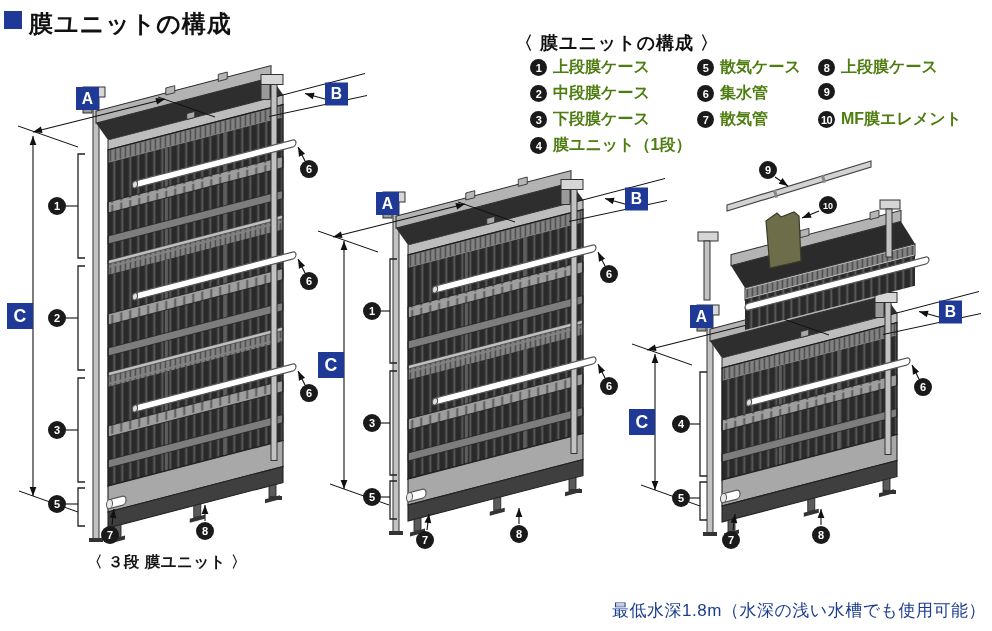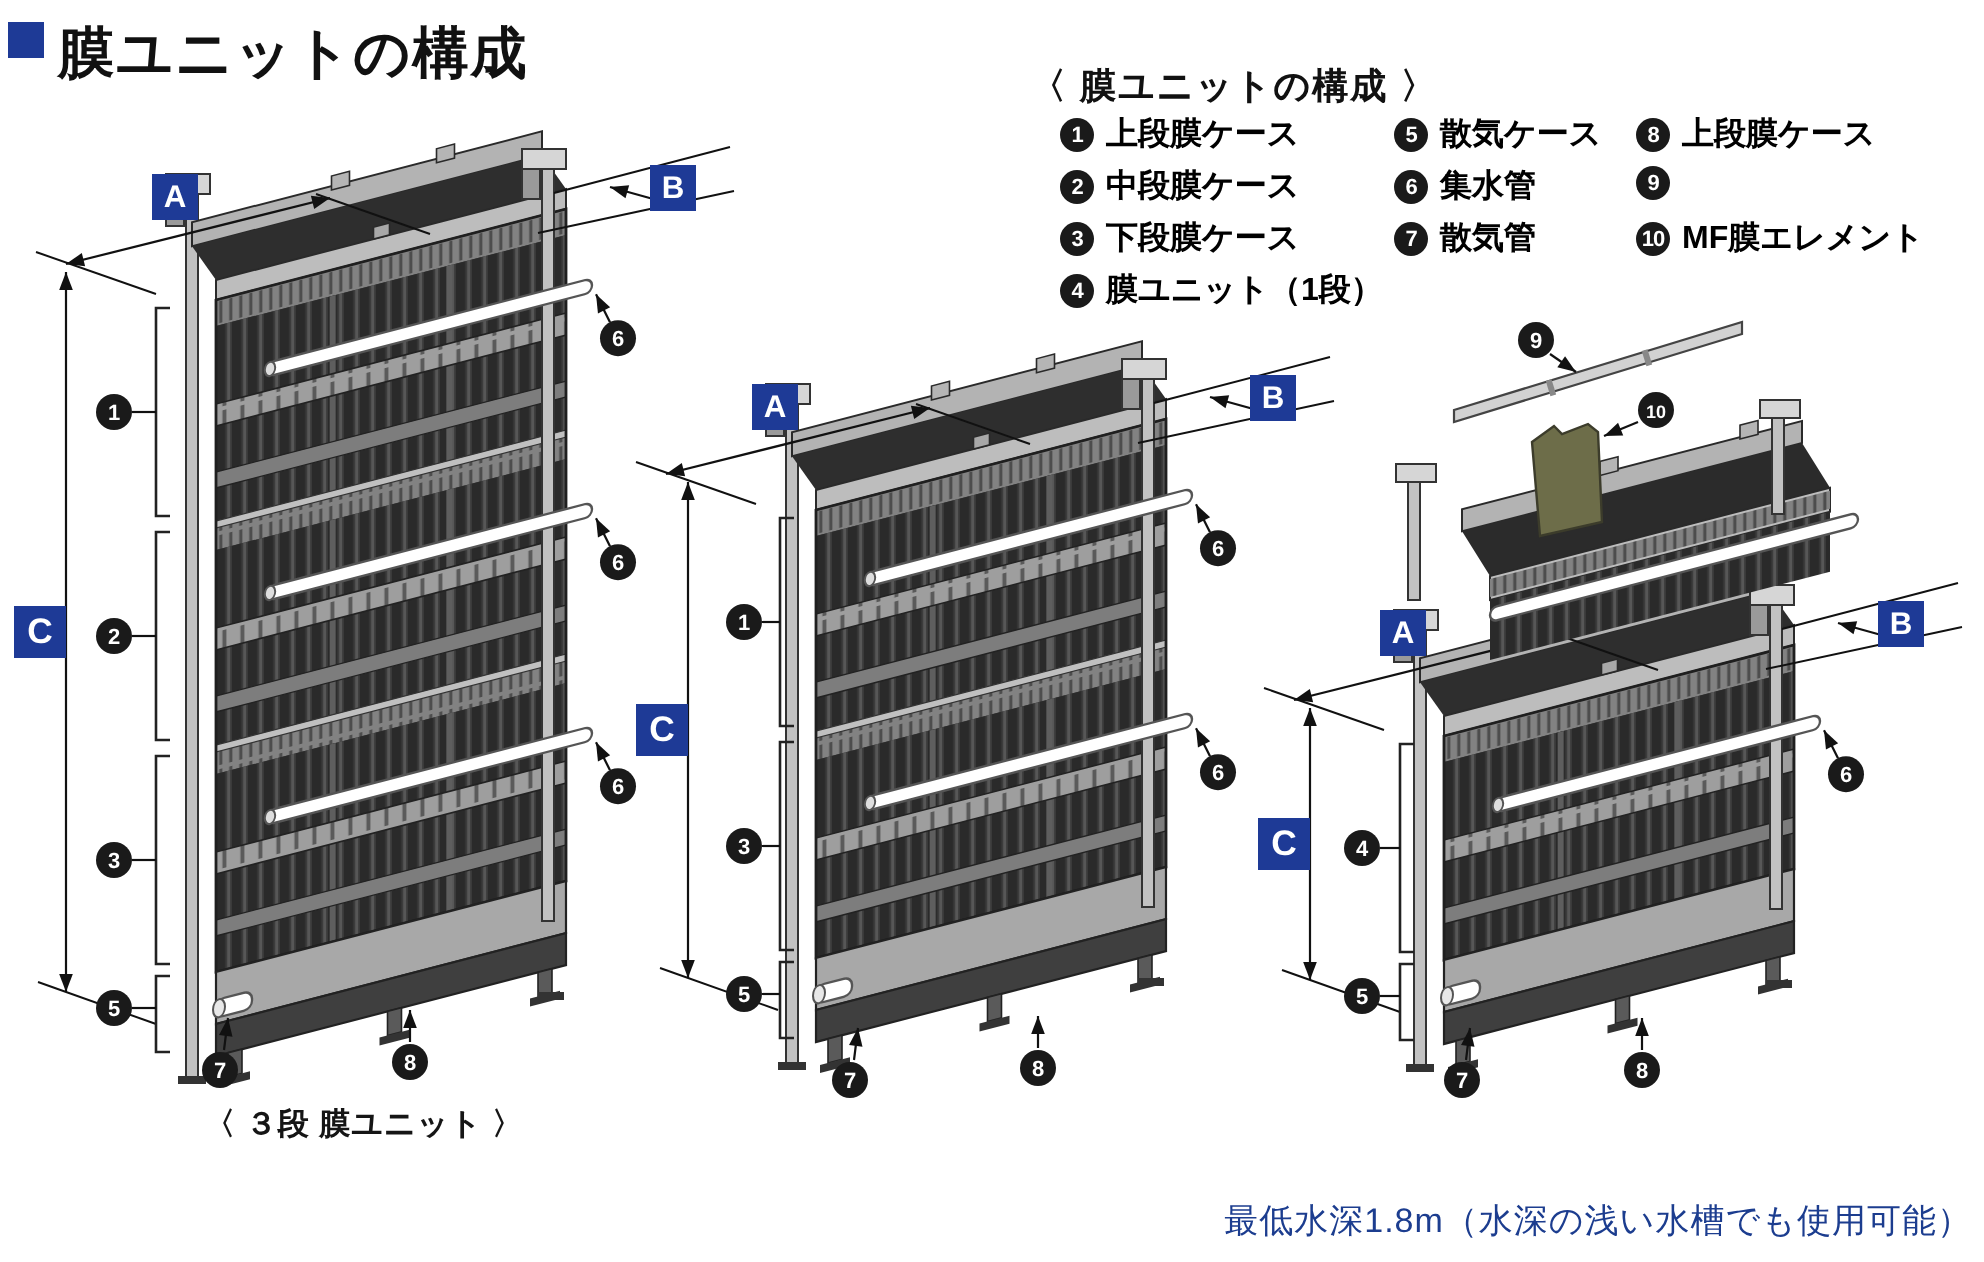"膜ユニットの構成" .title-text { font-size: 28px -> 24px }
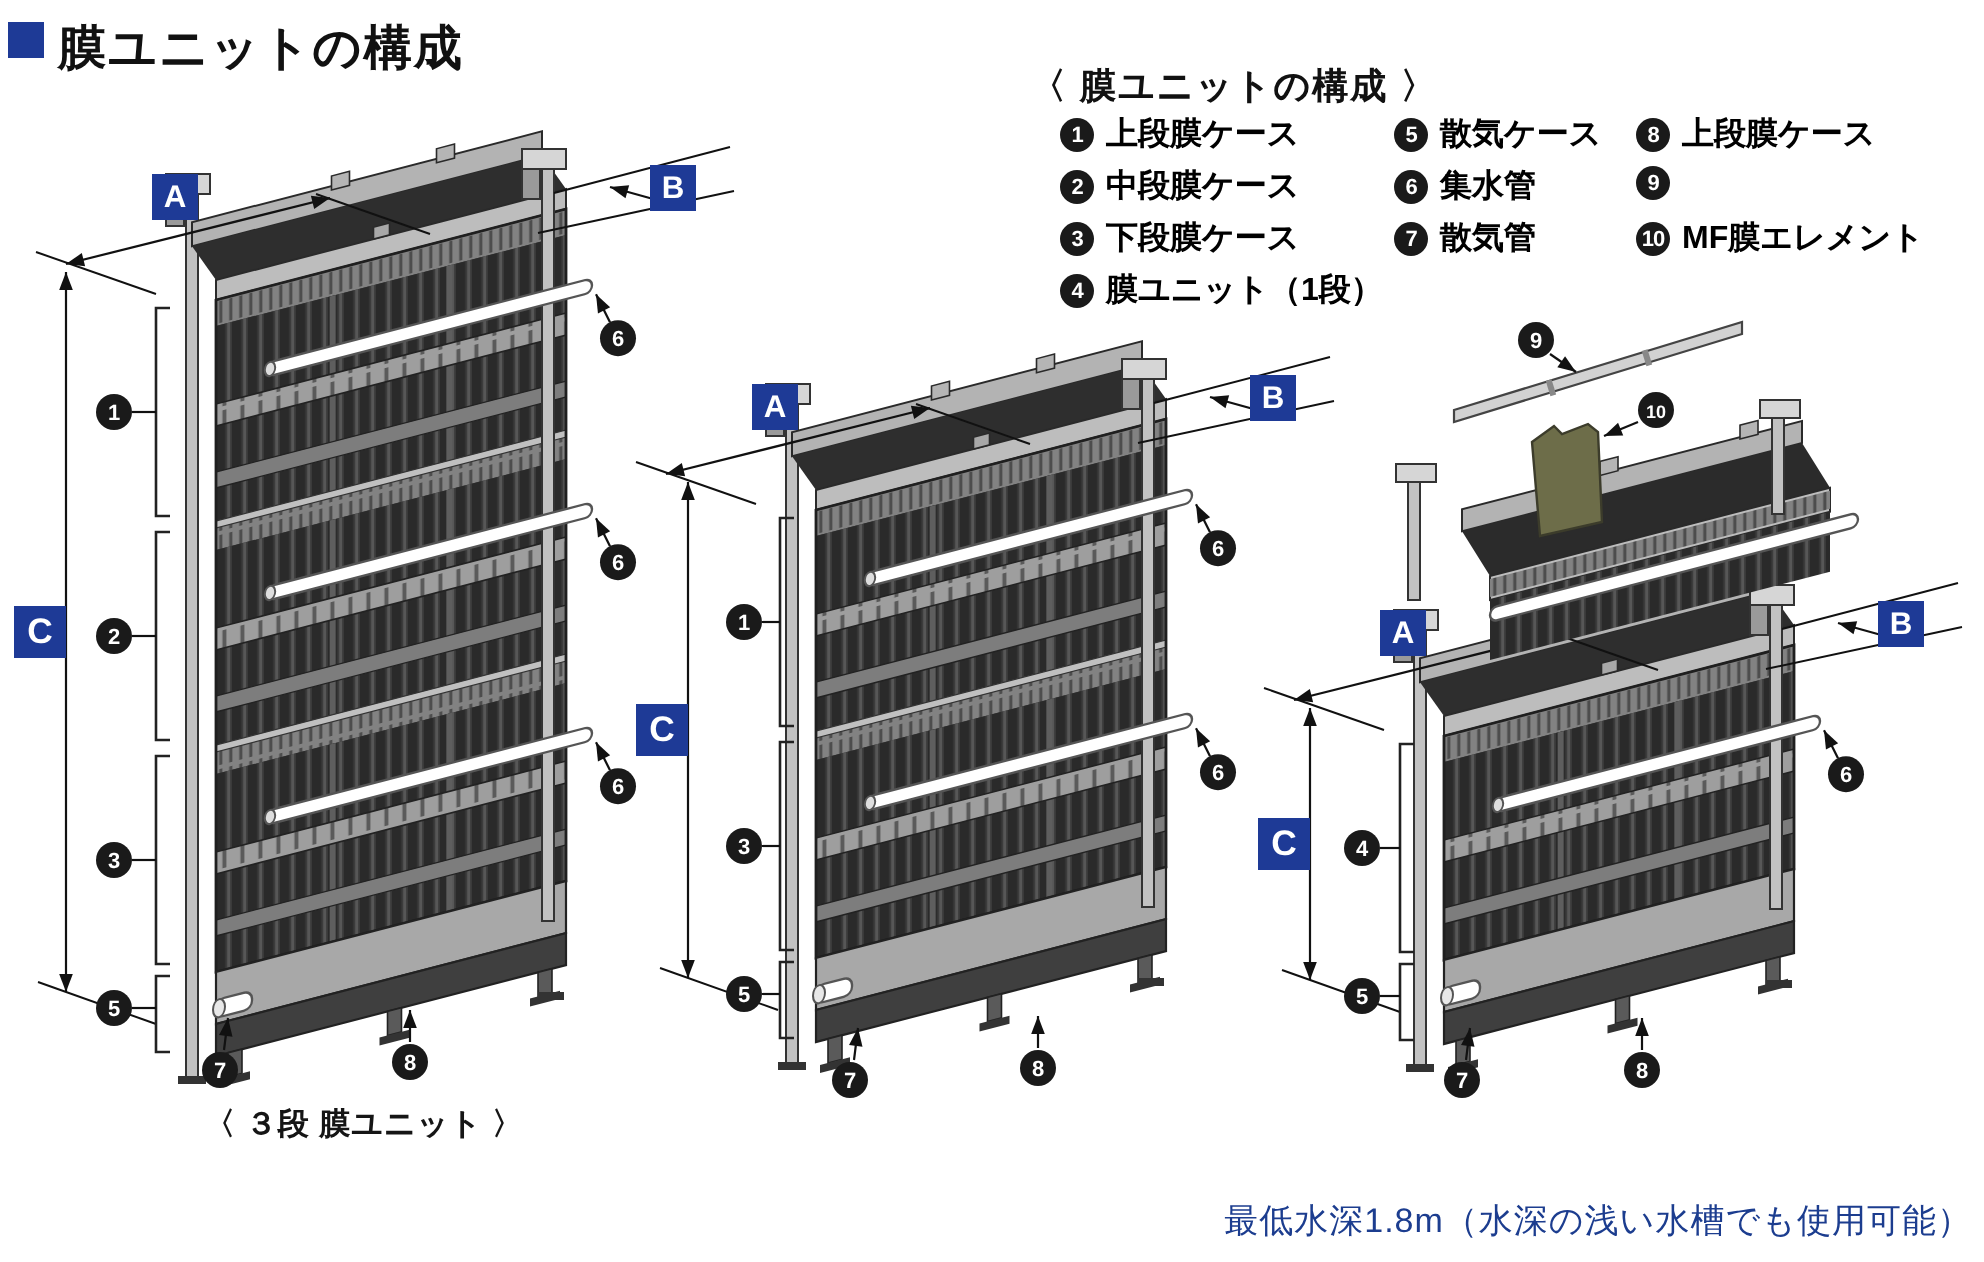"上段膜ケース" .lg-label { color: #000000 -> #4d7c0f }
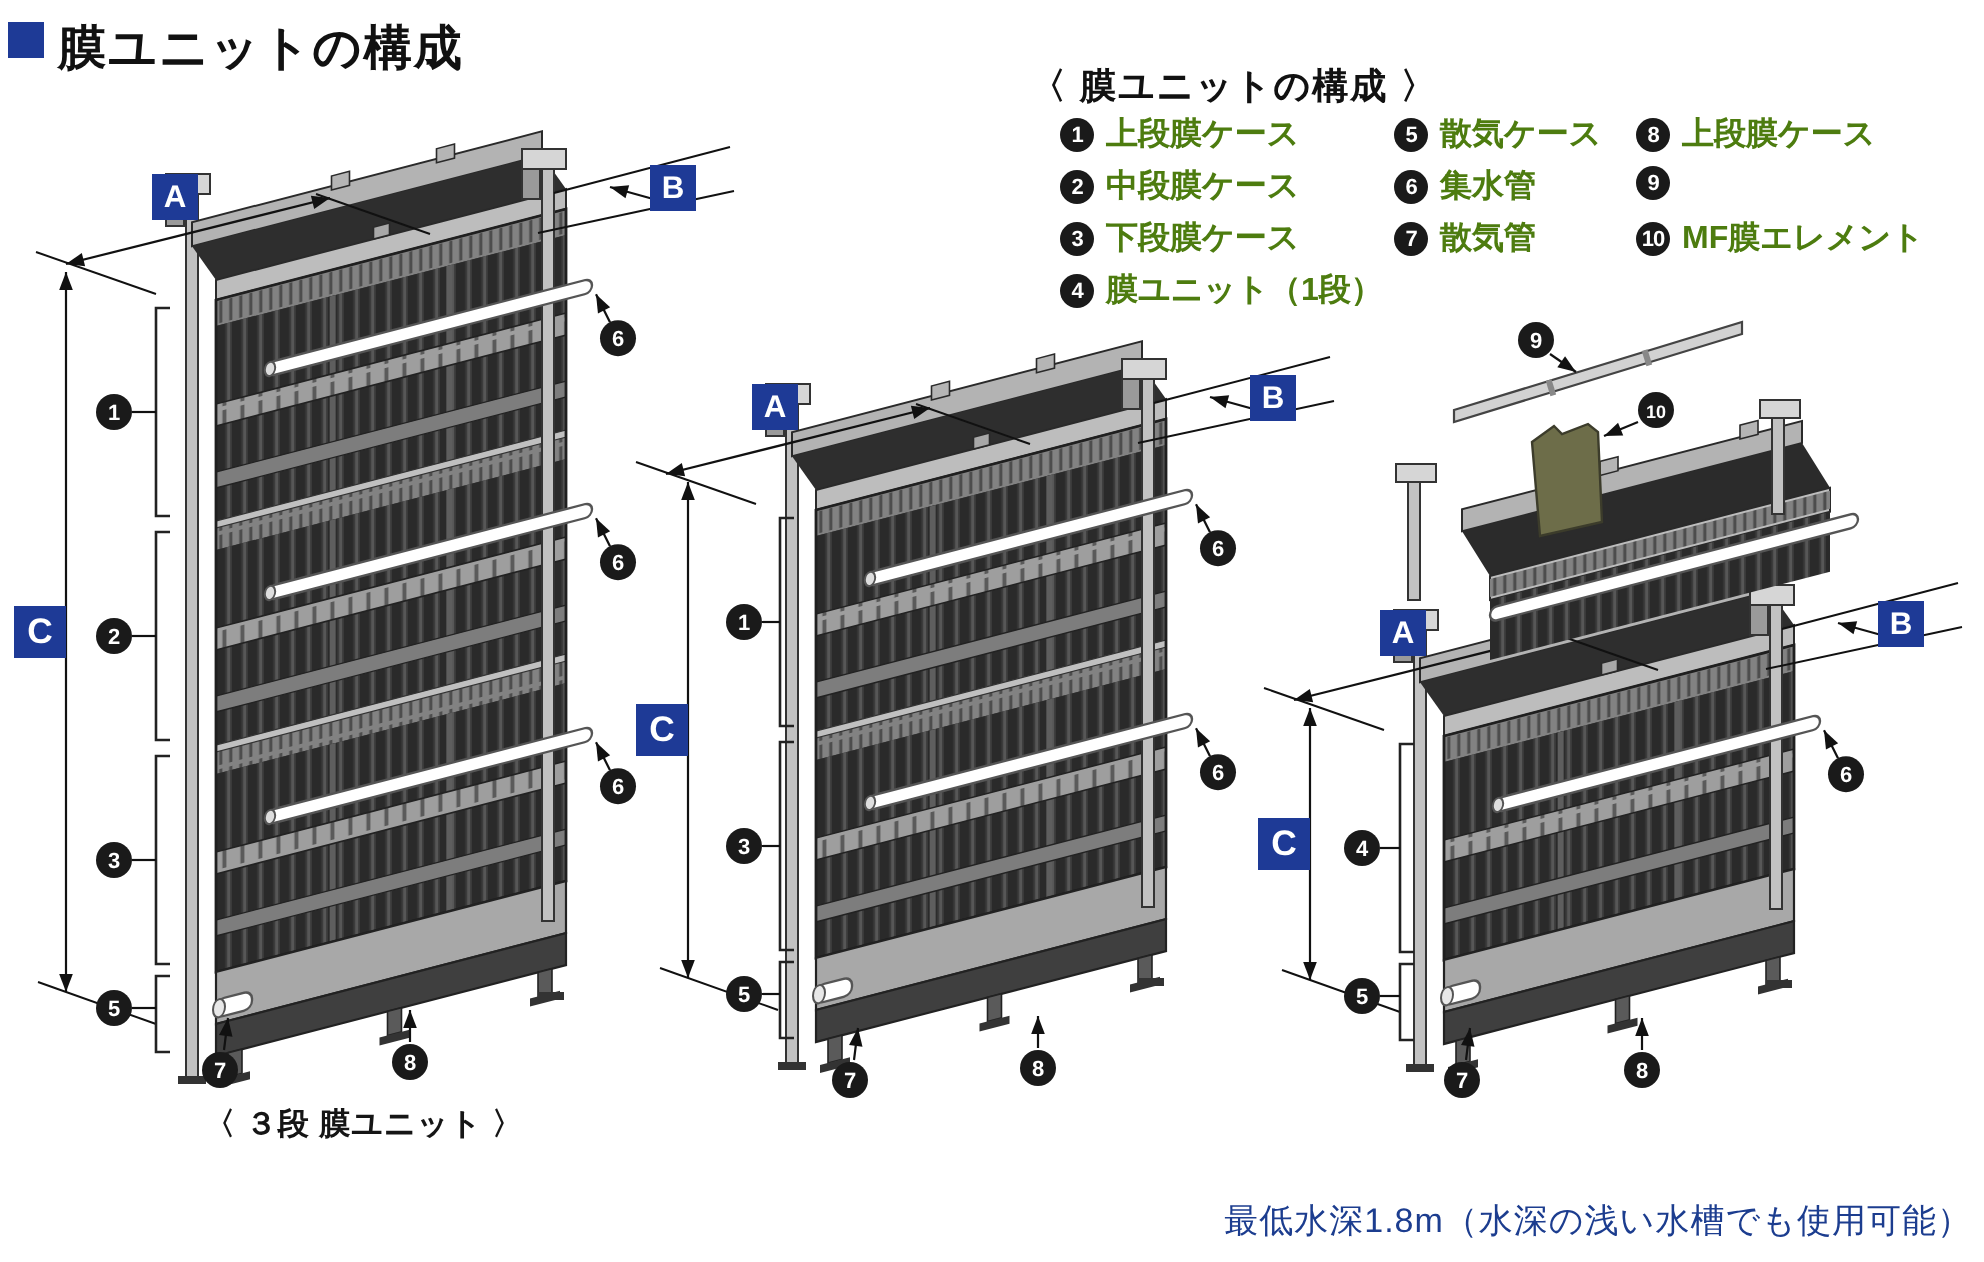"〈 ３段 膜ユニット 〉" .caption { margin-left: 15px -> none }
